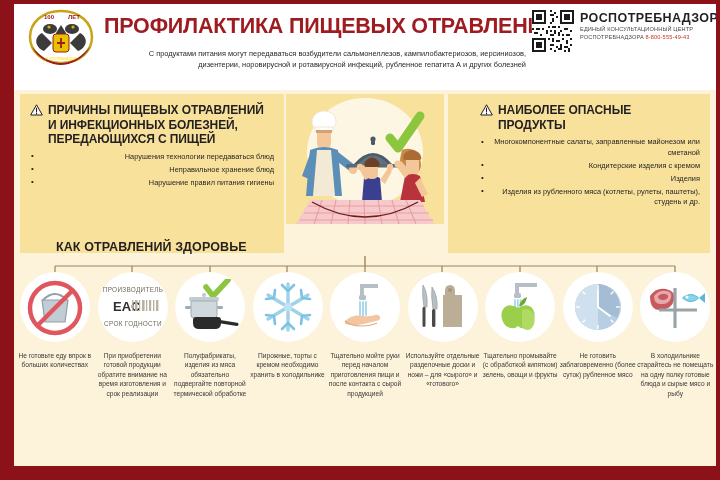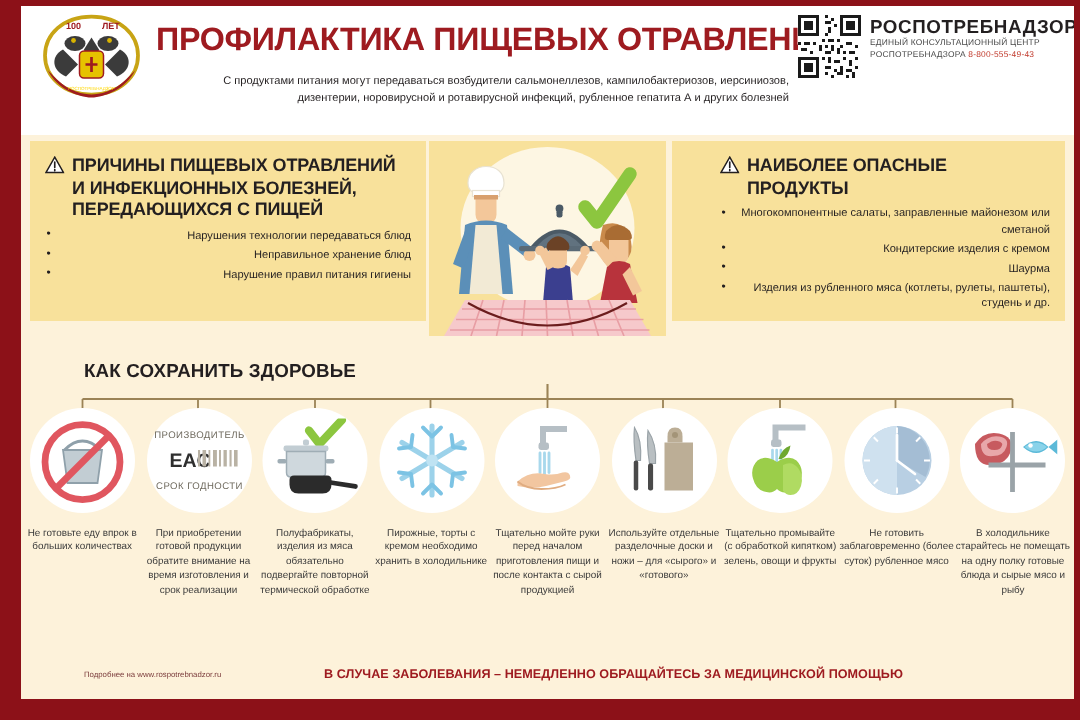"ПРИЧИНЫ ПИЩЕВЫХ ОТРАВЛЕНИЙ" .panel { height: 120px -> 159px }
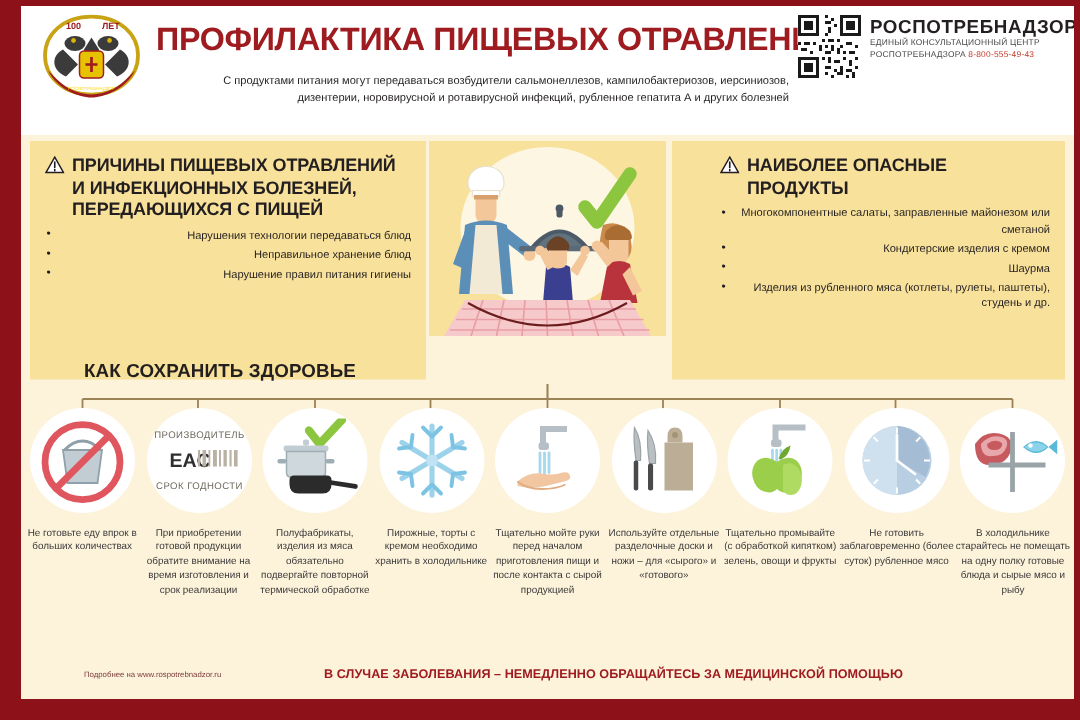"Шаурма" li { text: Шаурма -> Изделия }
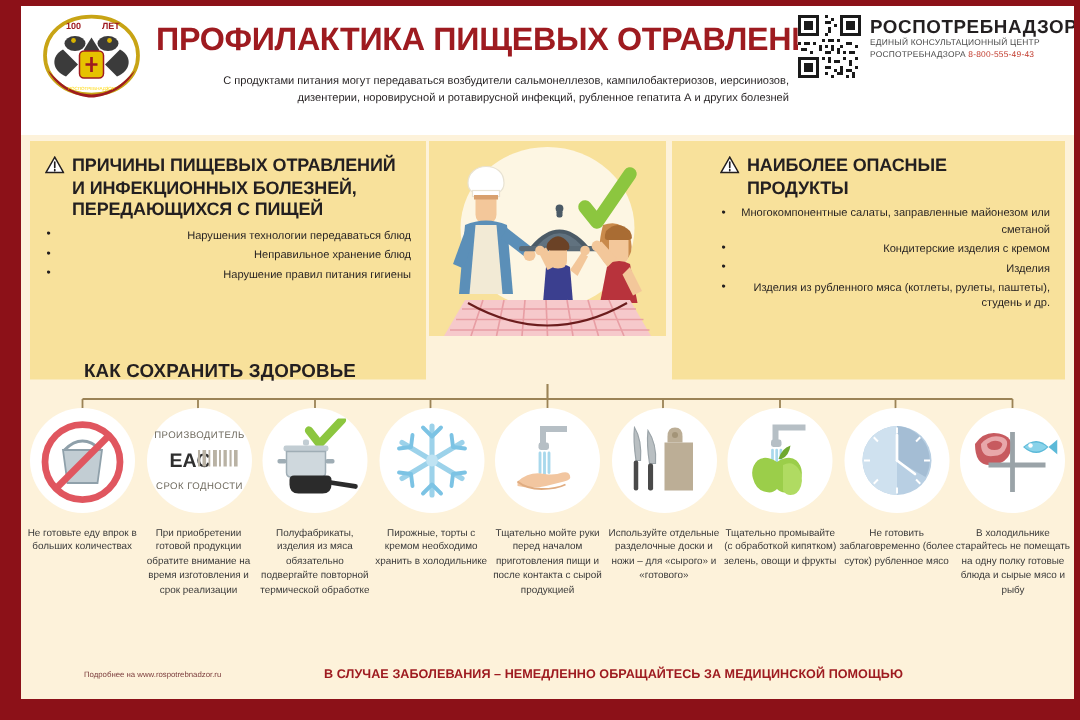"КАК СОХРАНИТЬ ЗДОРОВЬЕ" div.howto-title { text: СОХРАНИТЬ -> ОТРАВЛЕНИЙ }
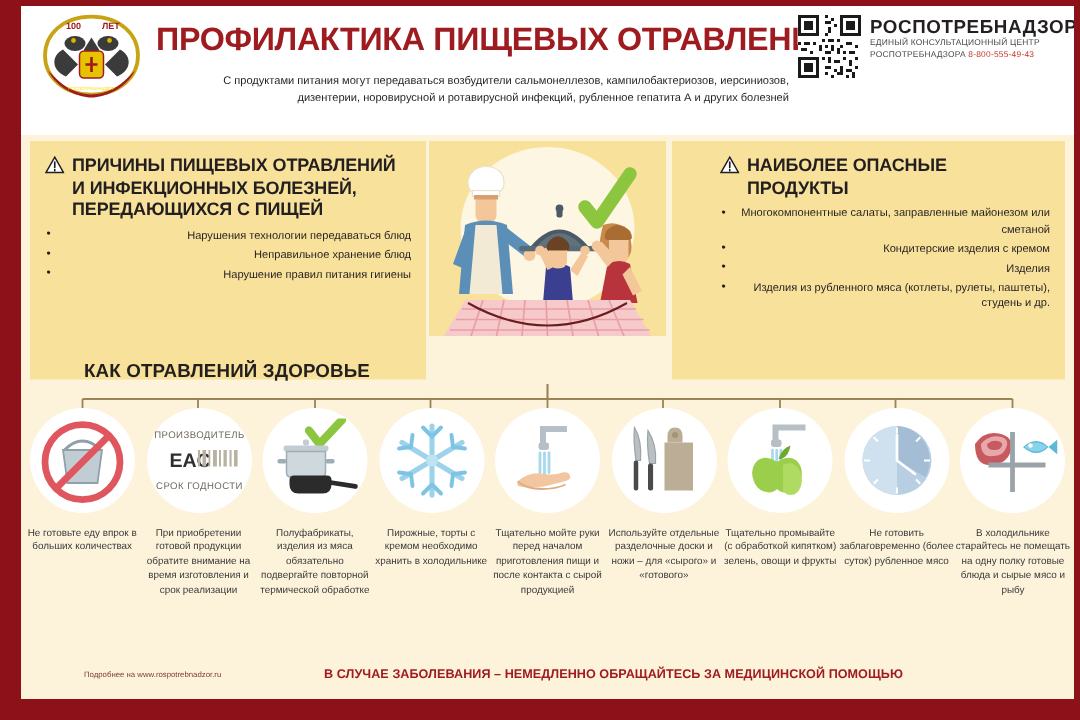"В СЛУЧАЕ ЗАБОЛЕВАНИЯ – НЕМЕДЛЕННО" div.footer { html: <div> <div>Подробнее на www.rospotrebnadzor.ru</div> <div>В СЛУЧАЕ ЗАБОЛЕВАНИЯ – НЕМЕДЛЕННО ОБРАЩАЙТЕСЬ ЗА МЕДИЦИНСКОЙ ПОМОЩЬЮ</div> </div> -> none }
